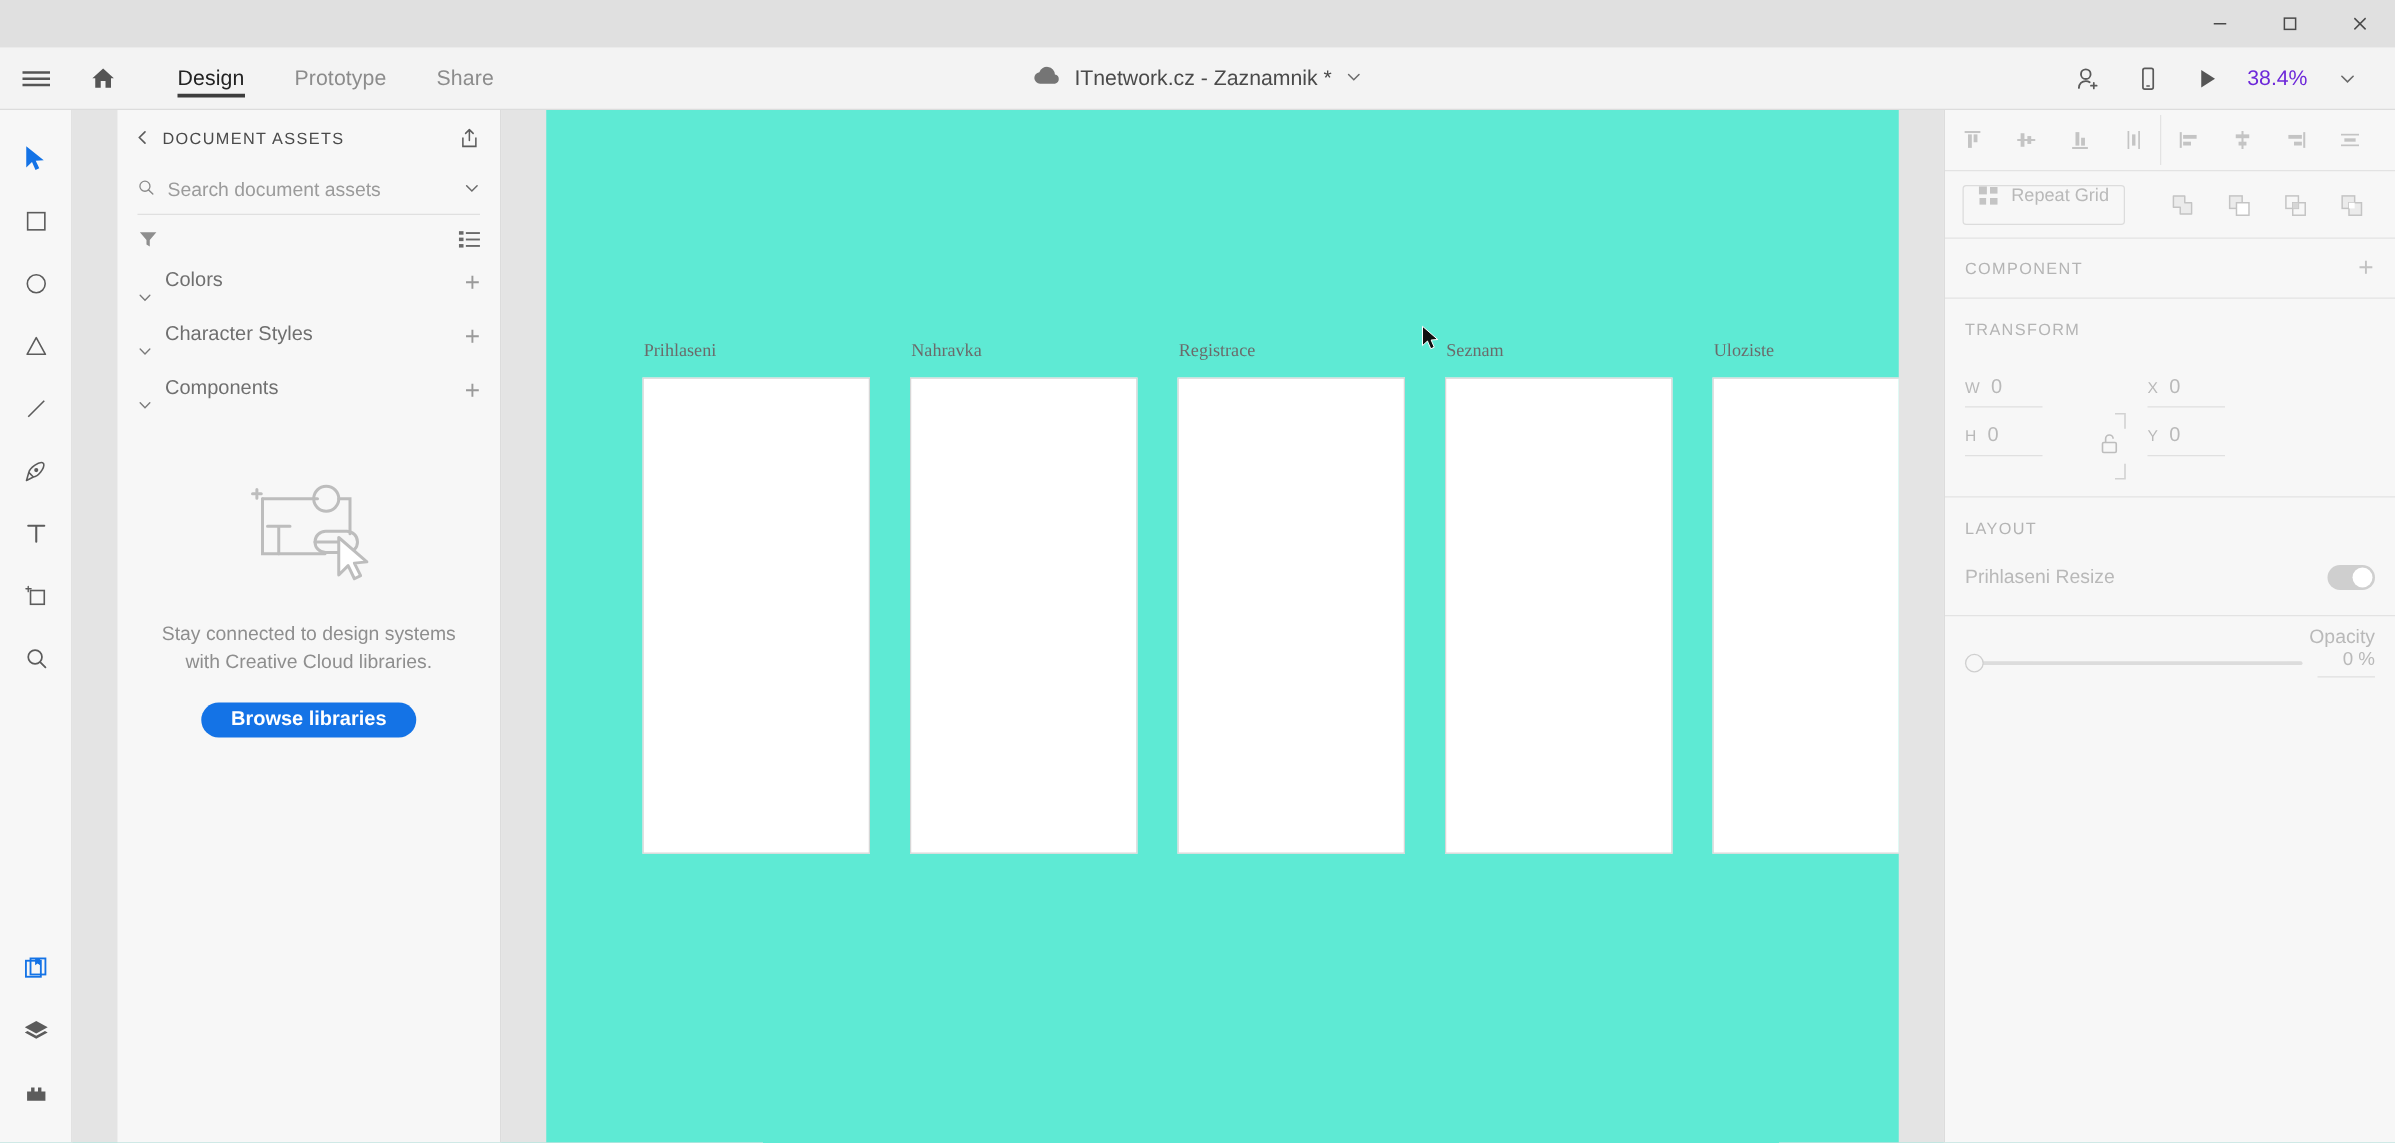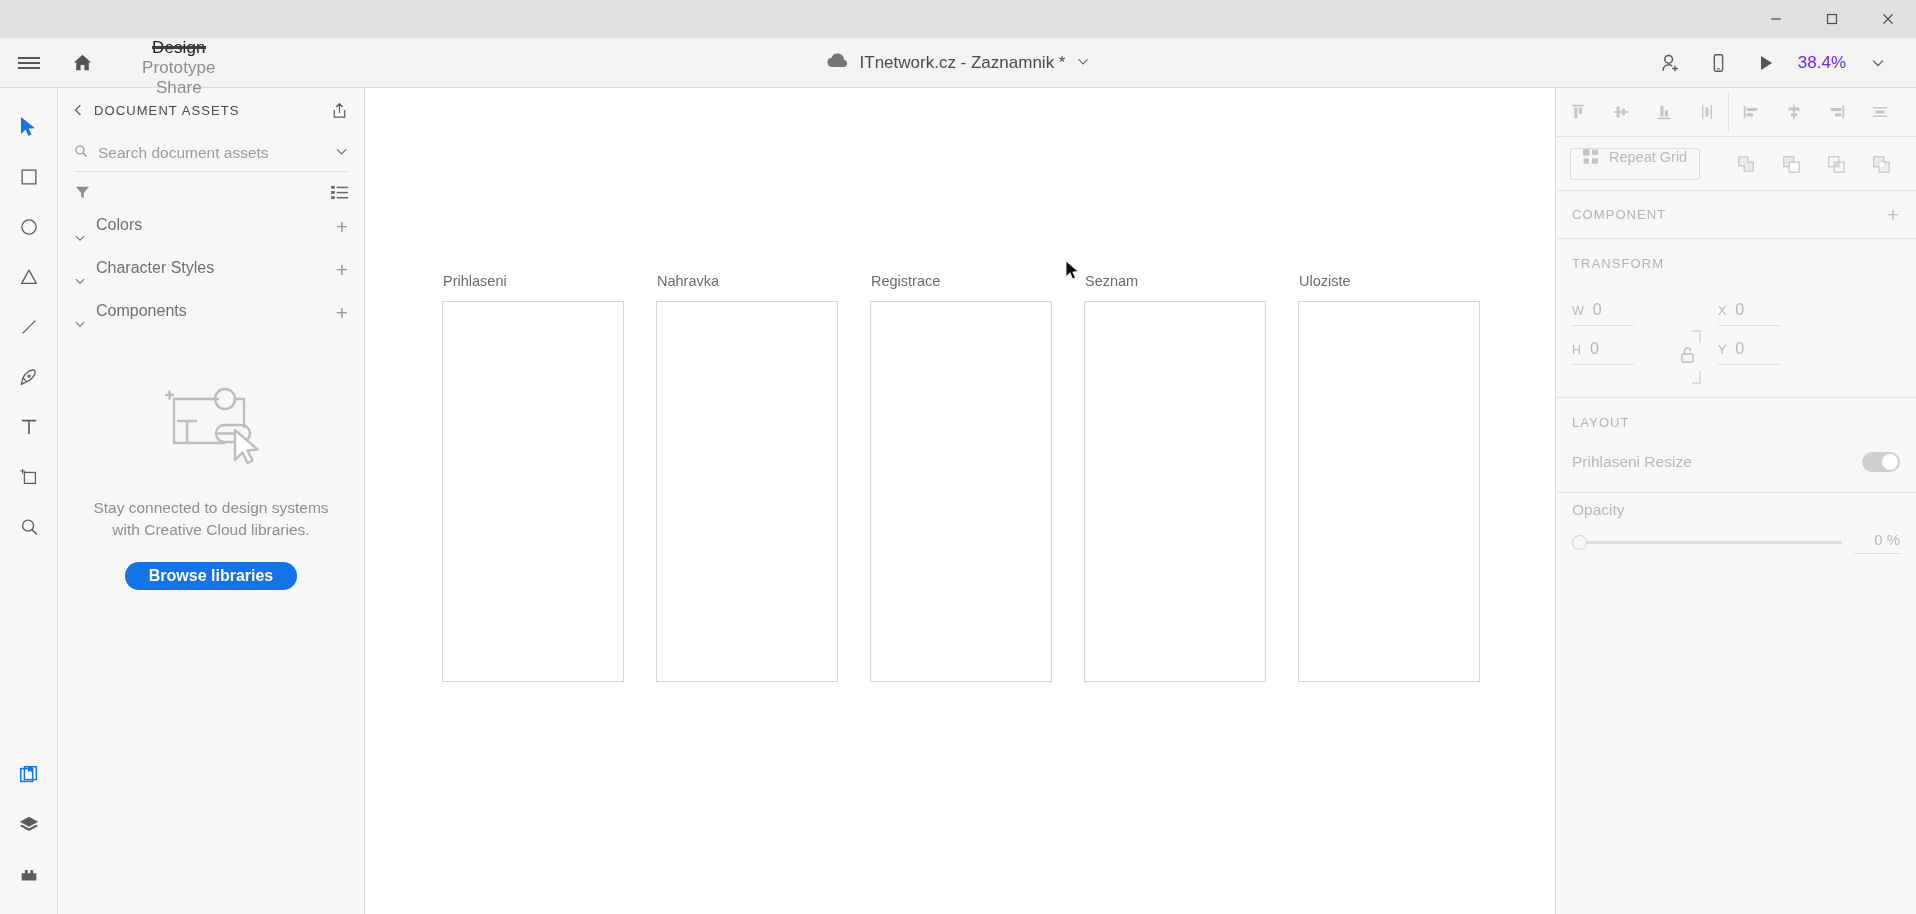"Design" .tabs { flex-direction: column -> none }
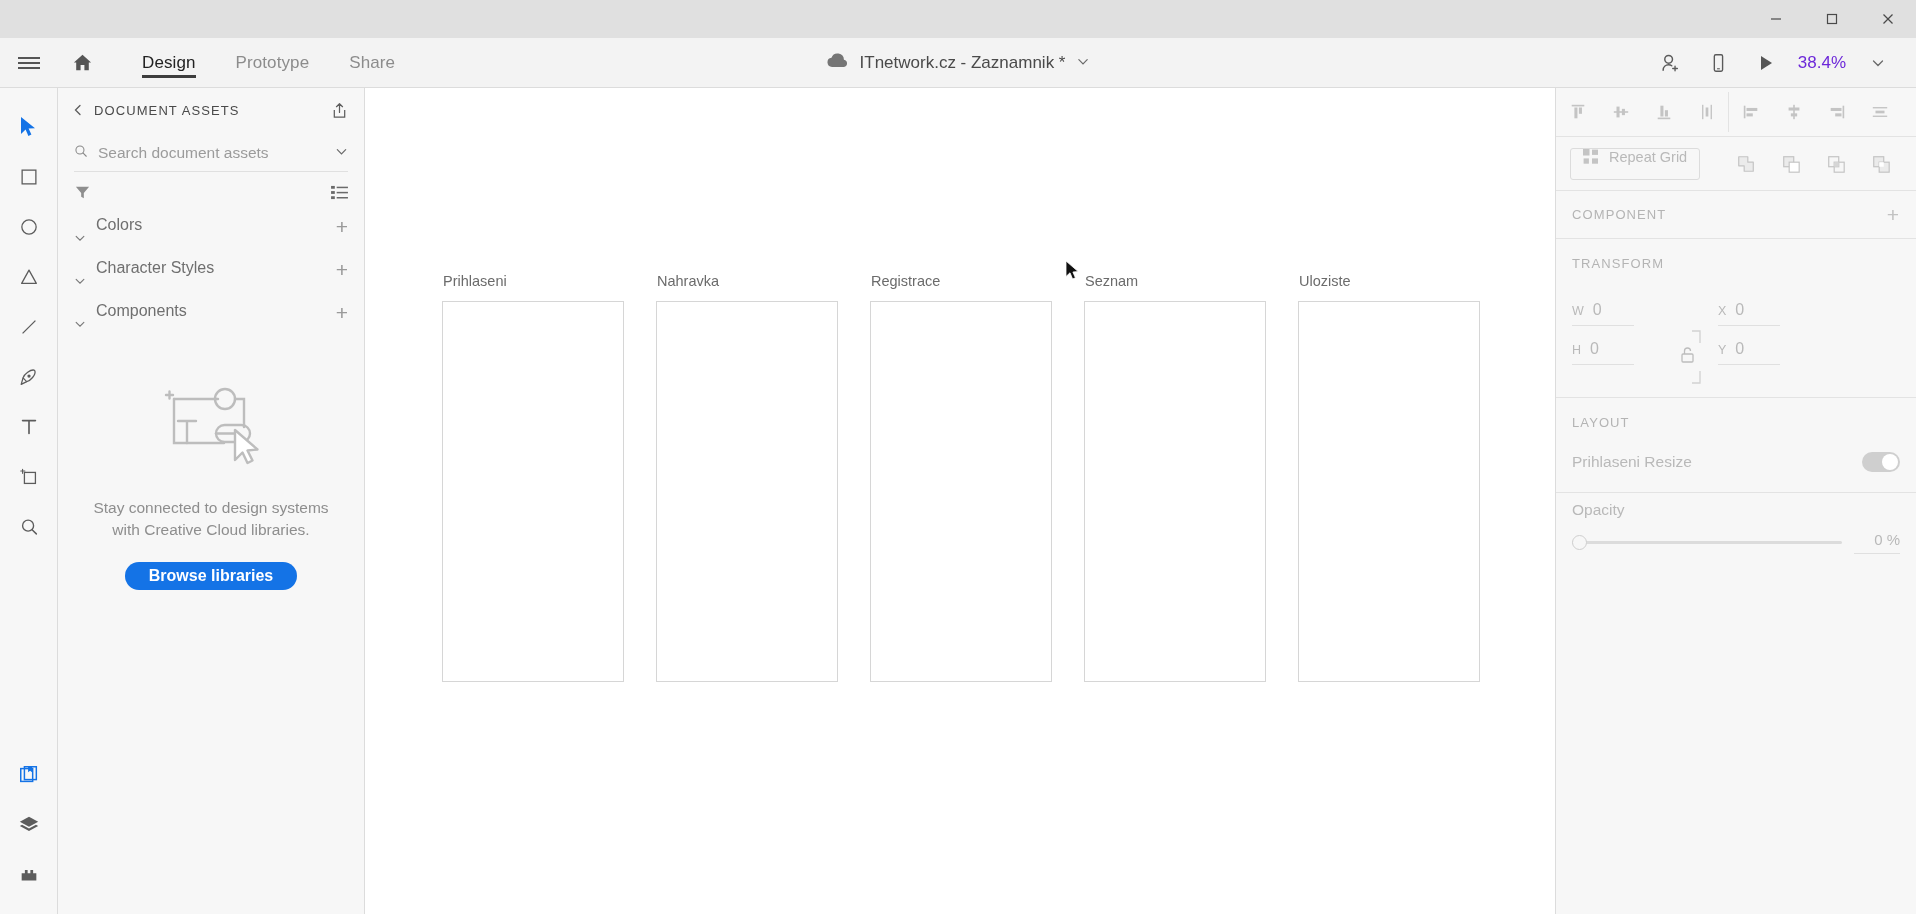"DOCUMENT ASSETS" .bodyrow { gap: none -> 36px }
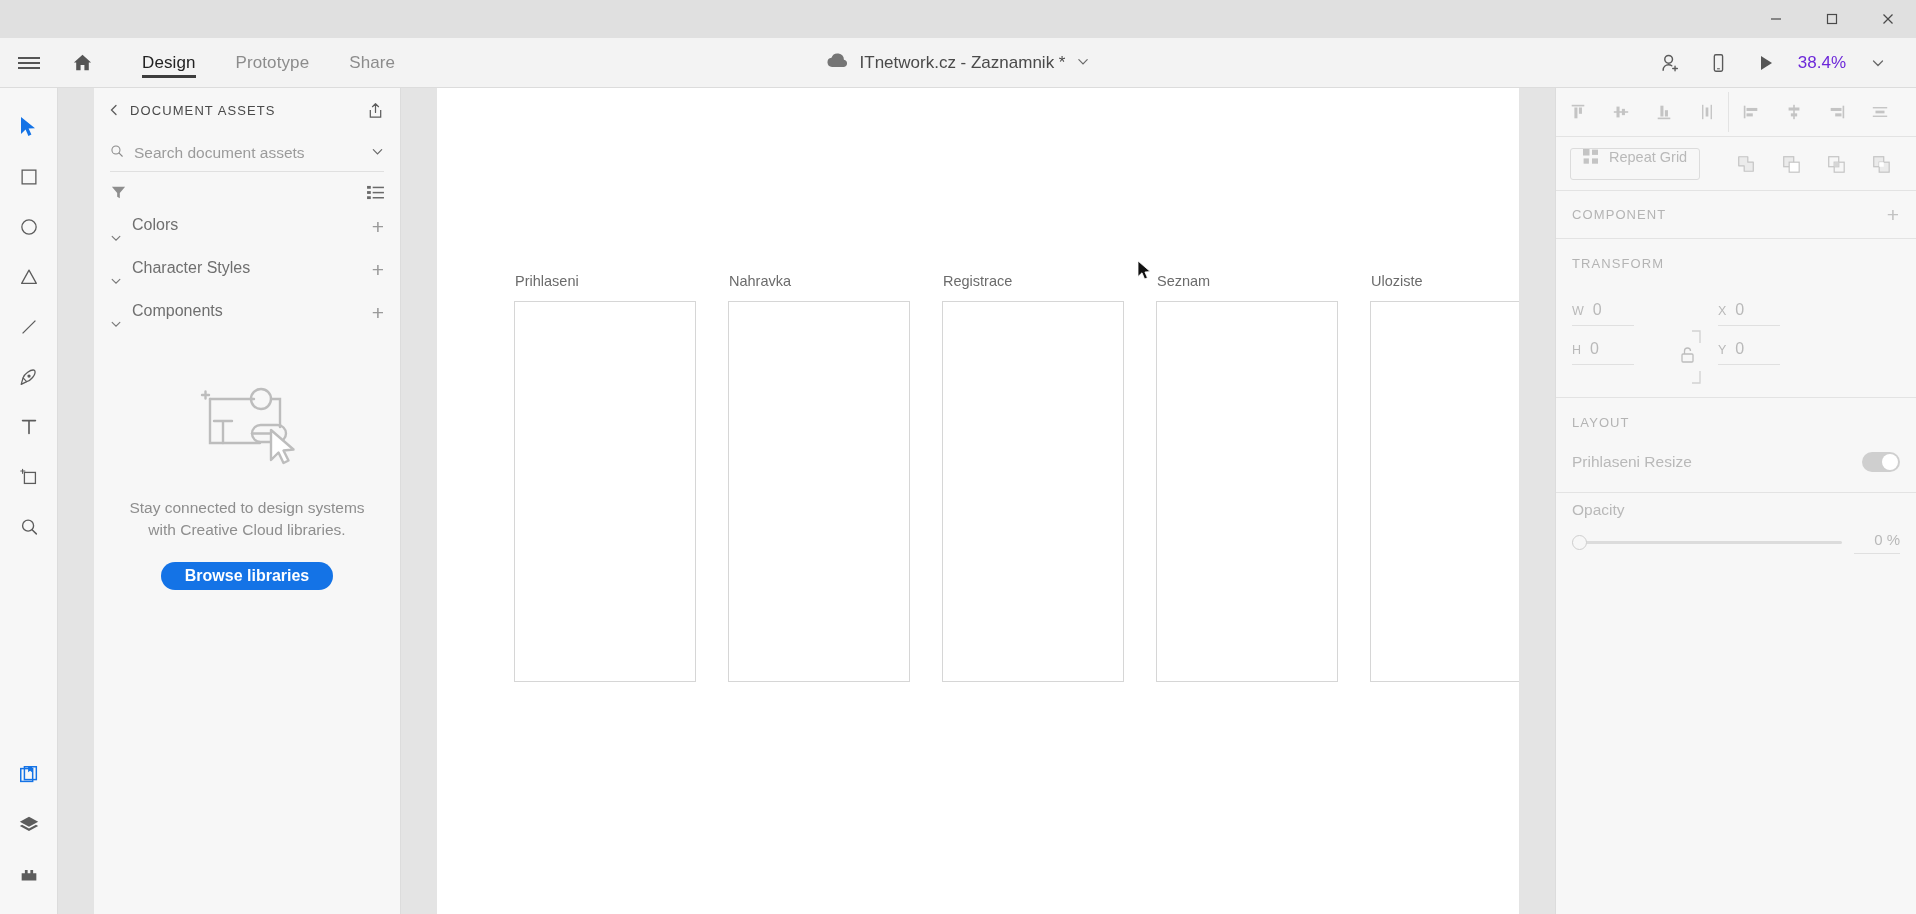"Prihlaseni" .canvas { background: #ffffff -> #5eead4; font-family: none -> Liberation Serif, serif }
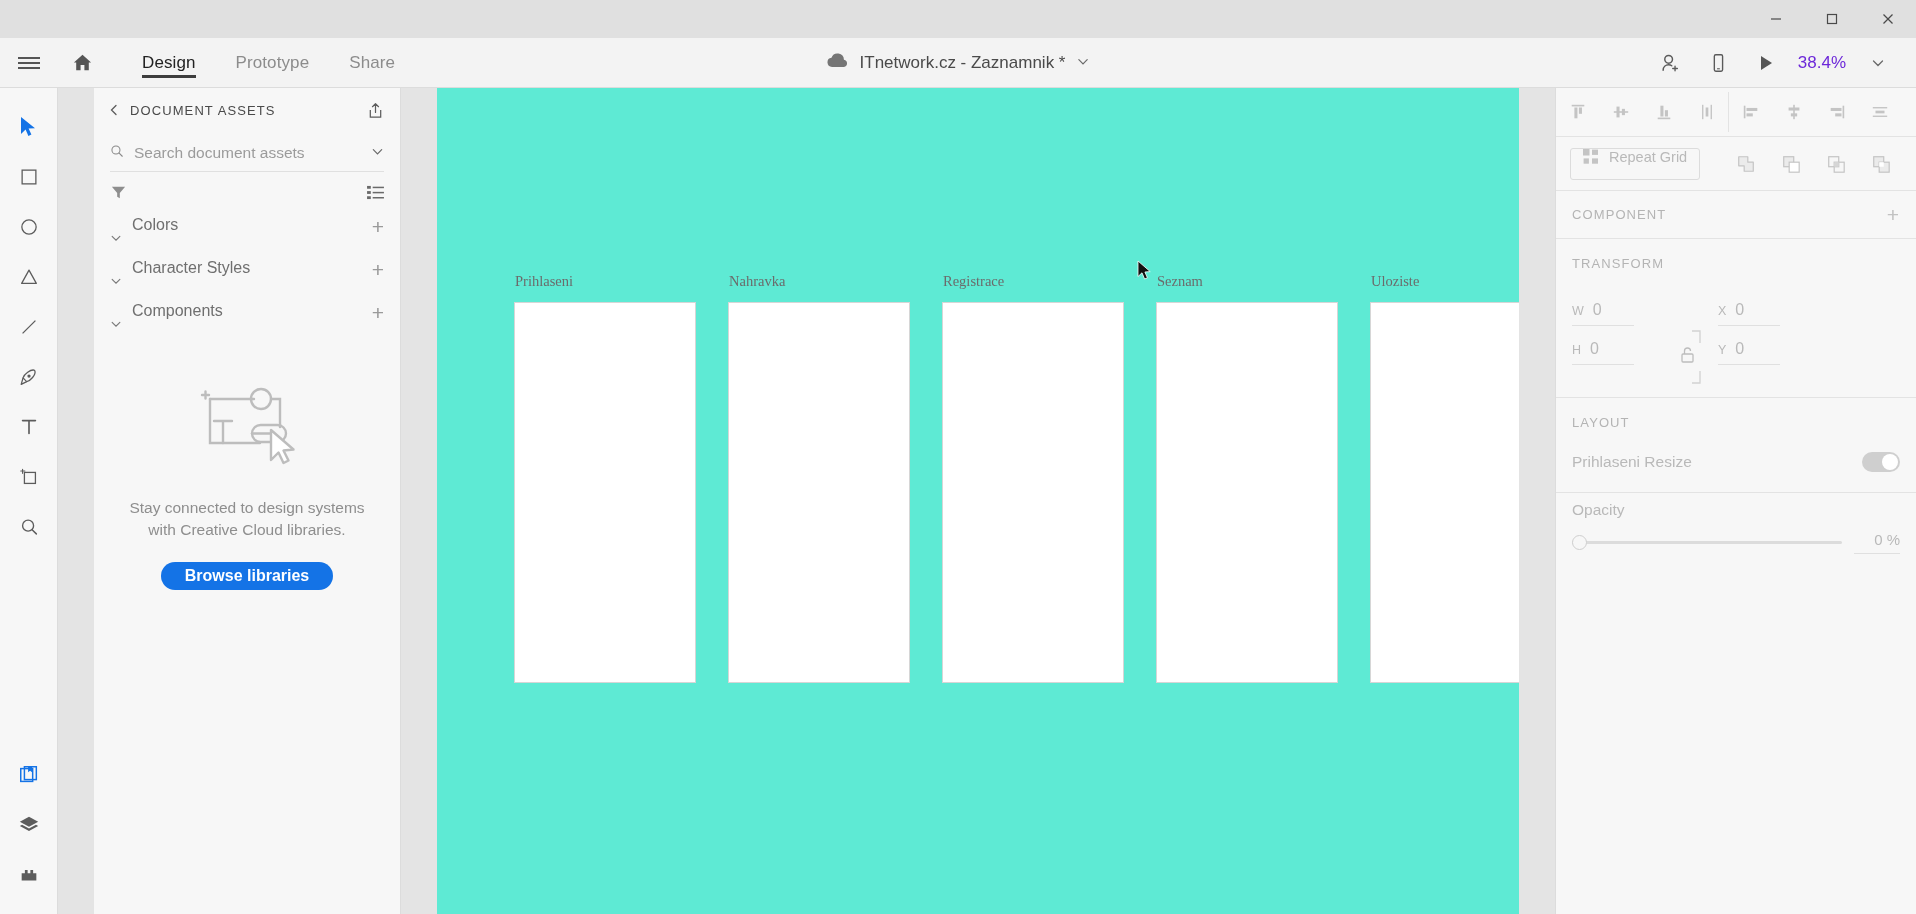"Opacity" .op-label { margin-bottom: 12px -> 0; text-align: none -> right }
